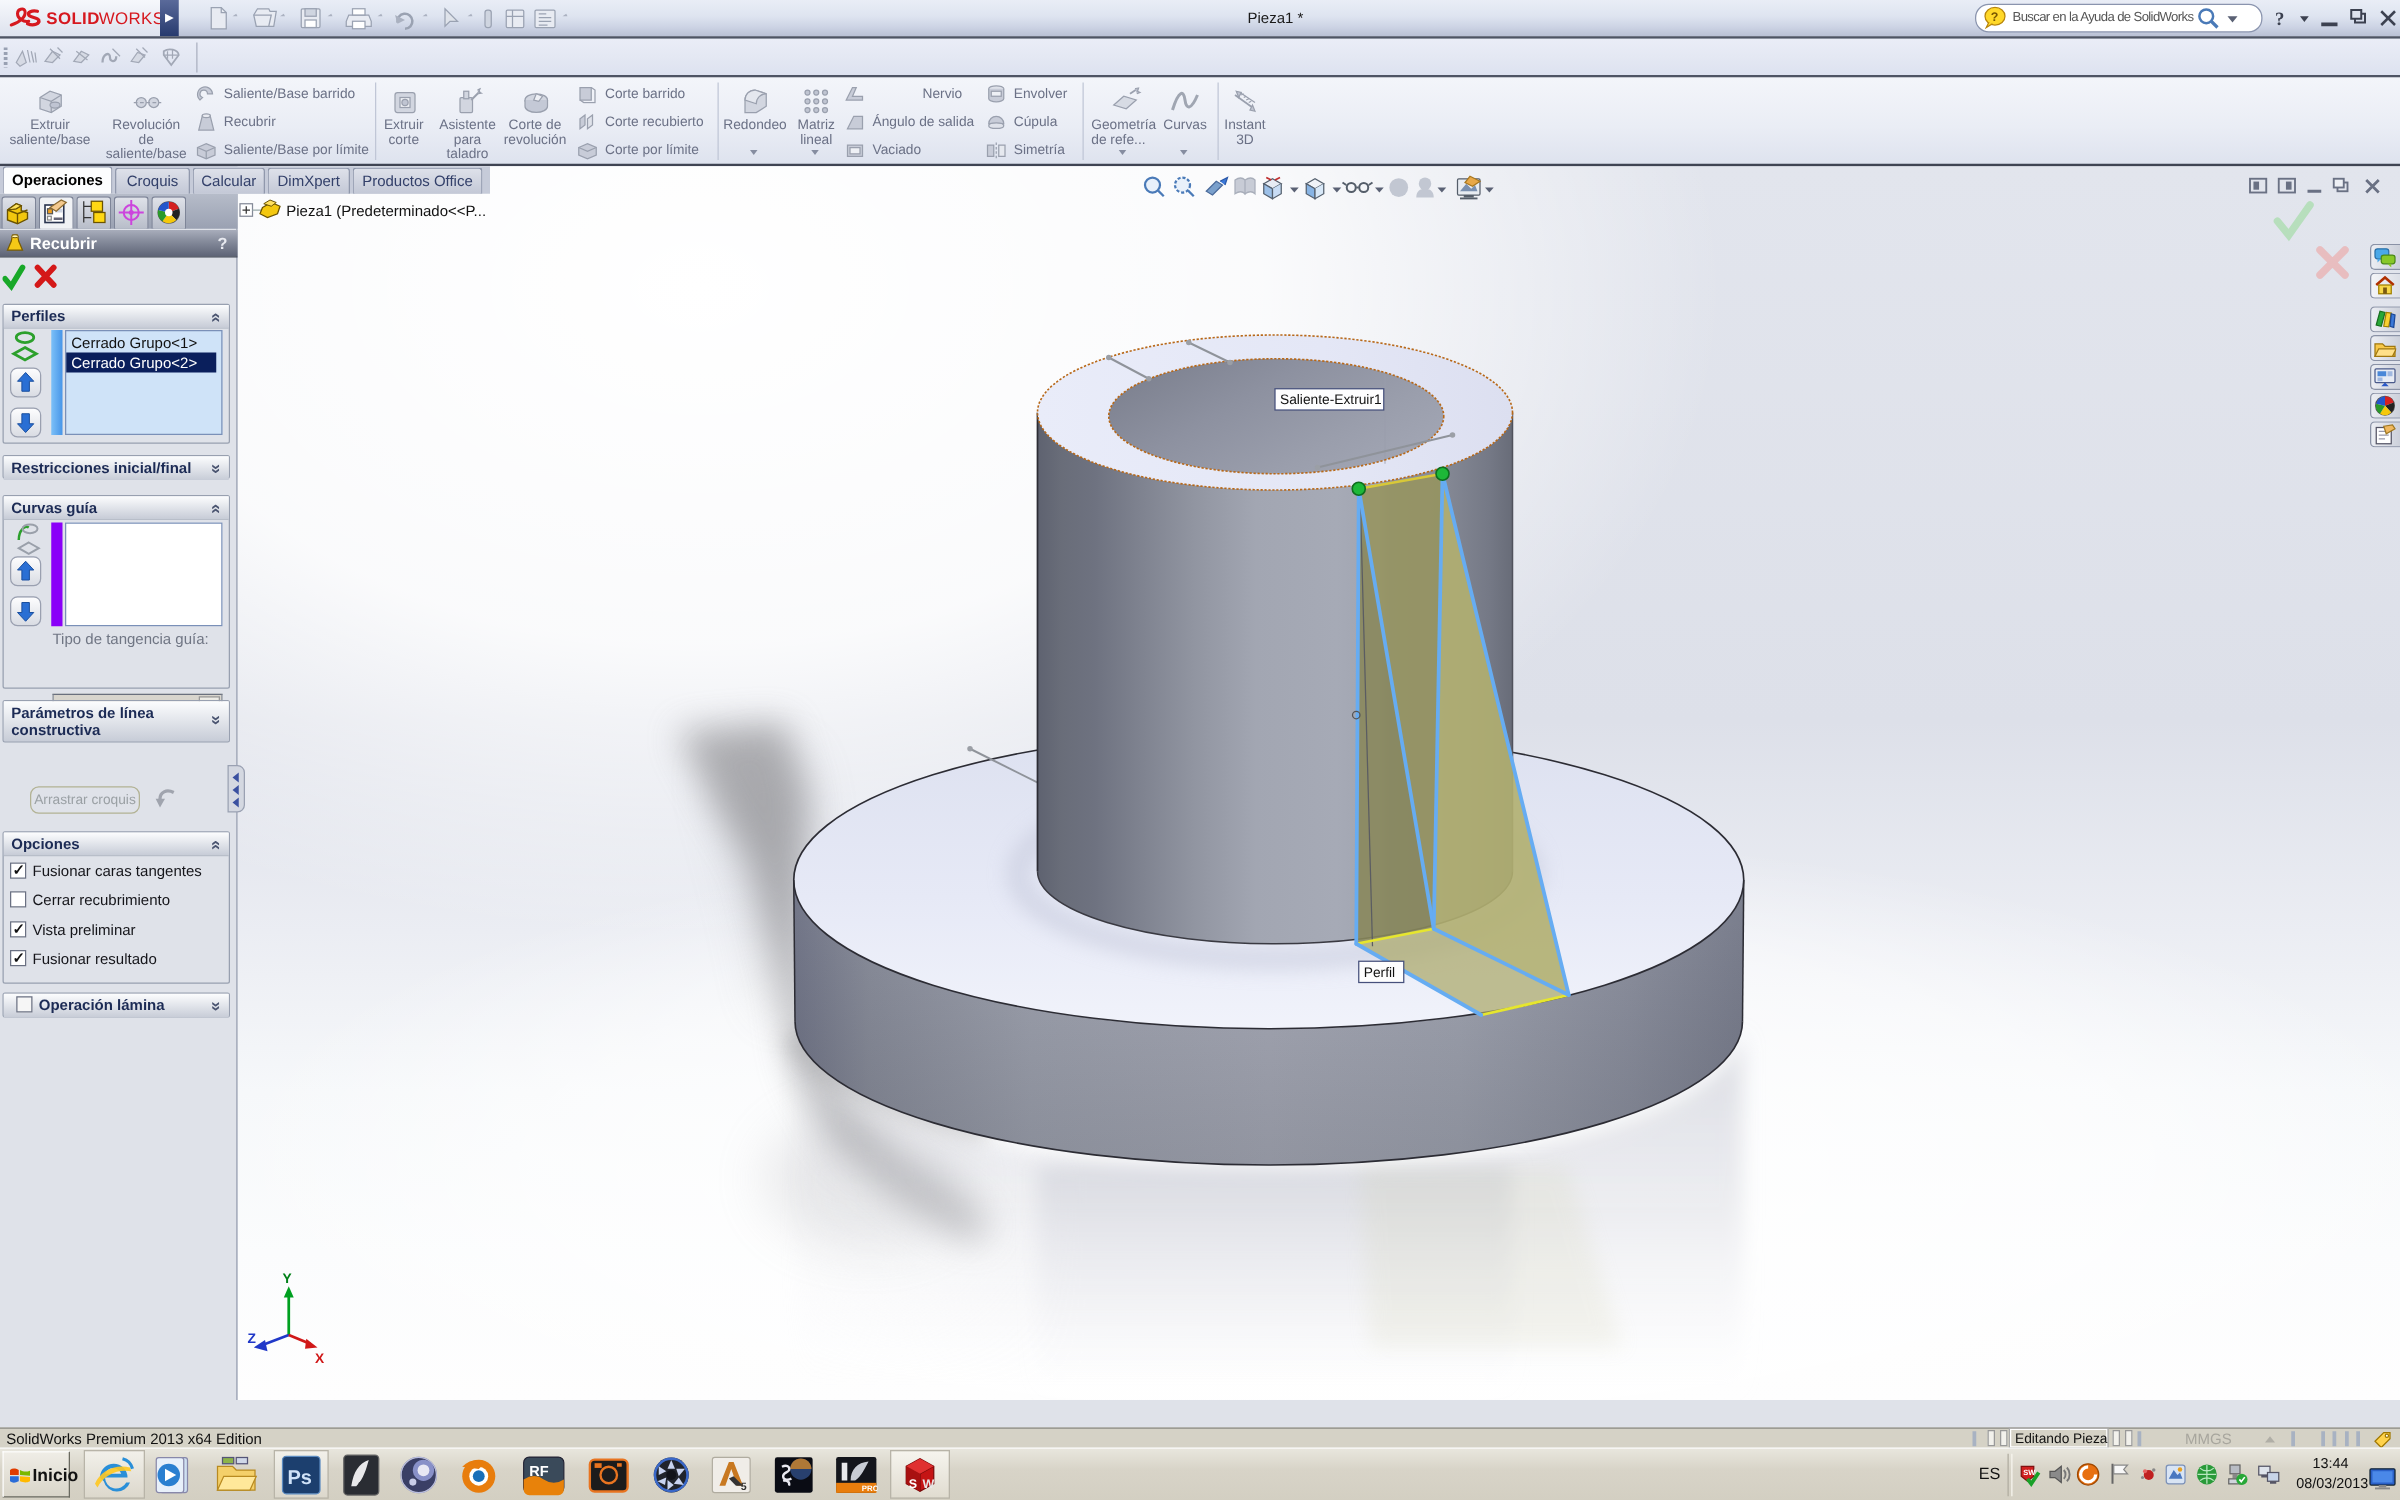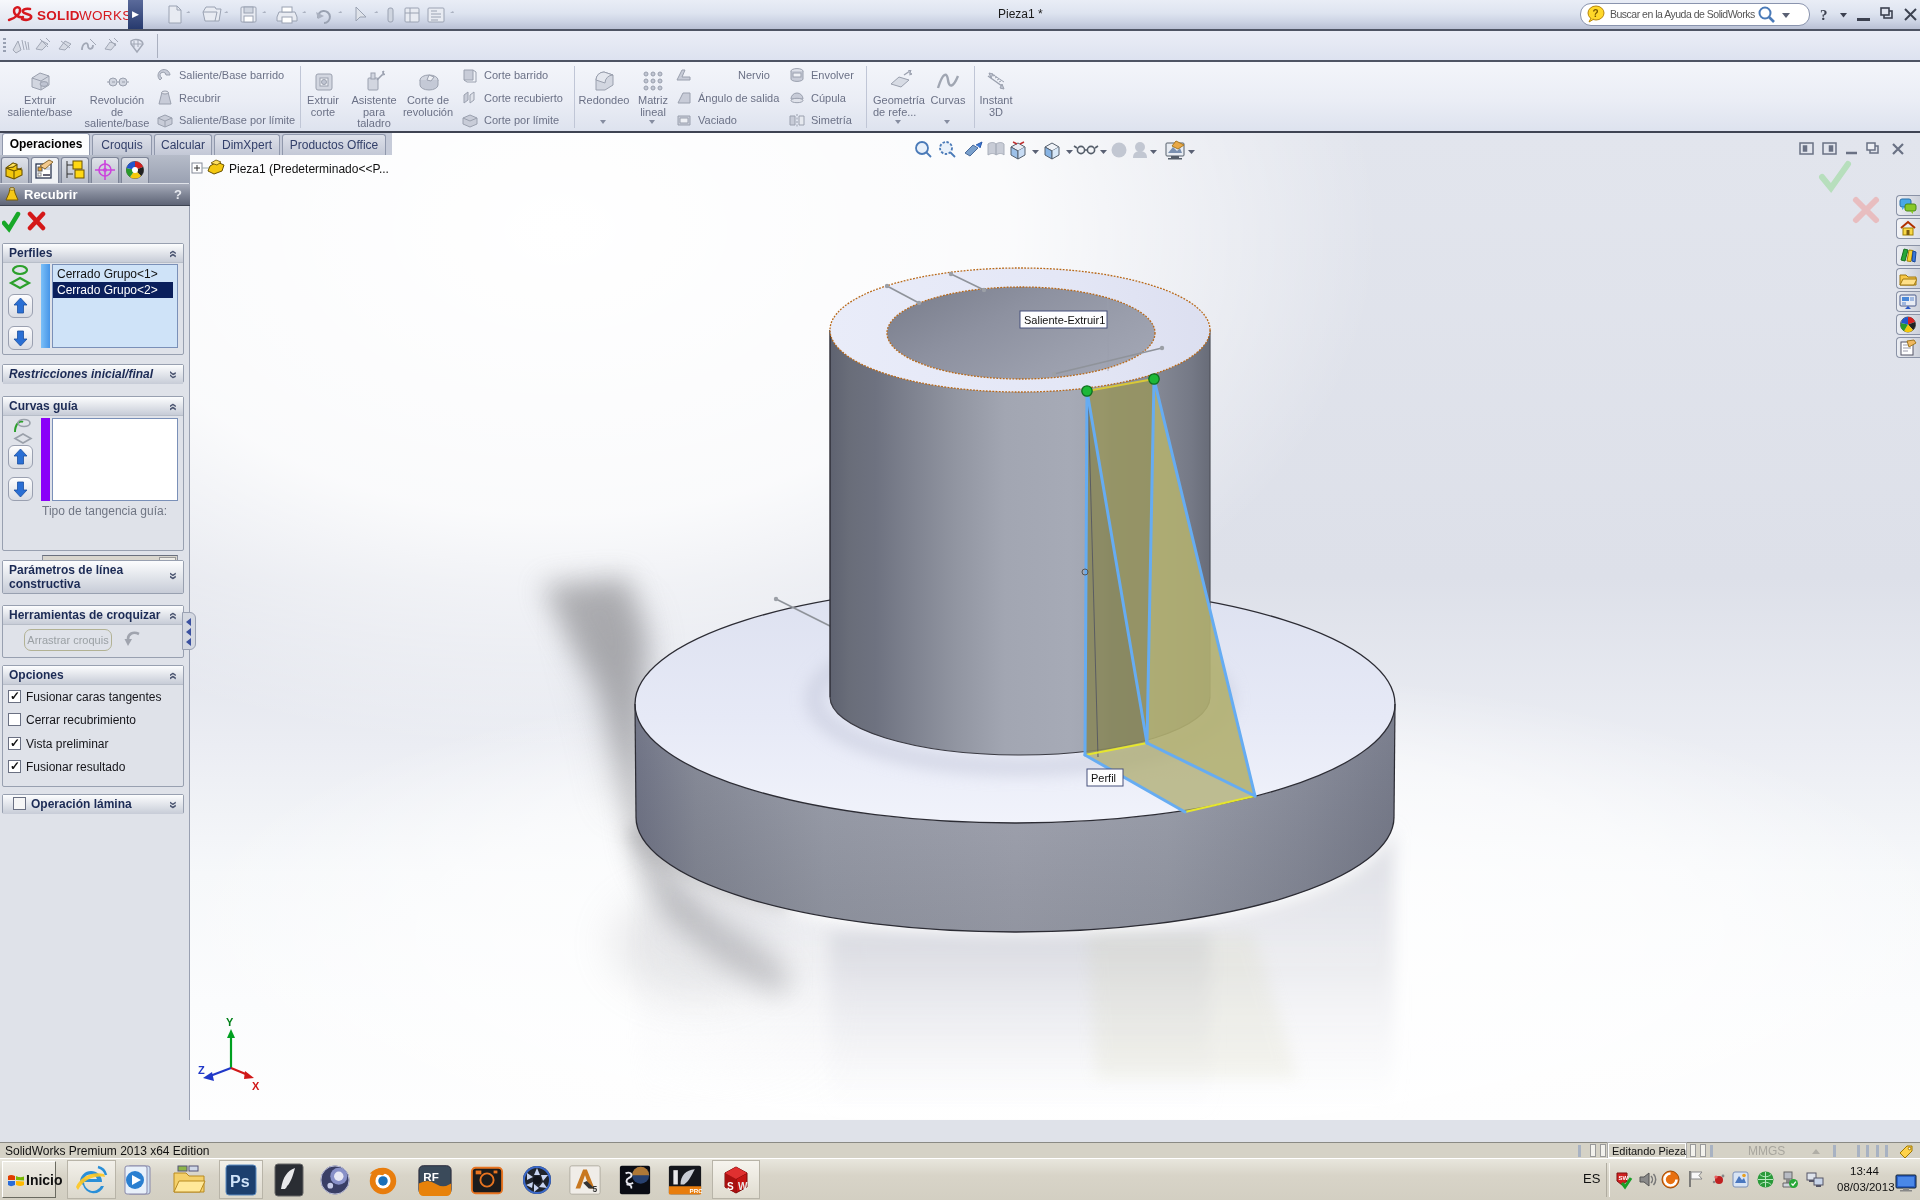"Restricciones inicial/final" div.ghead { font-style: italic -> none }
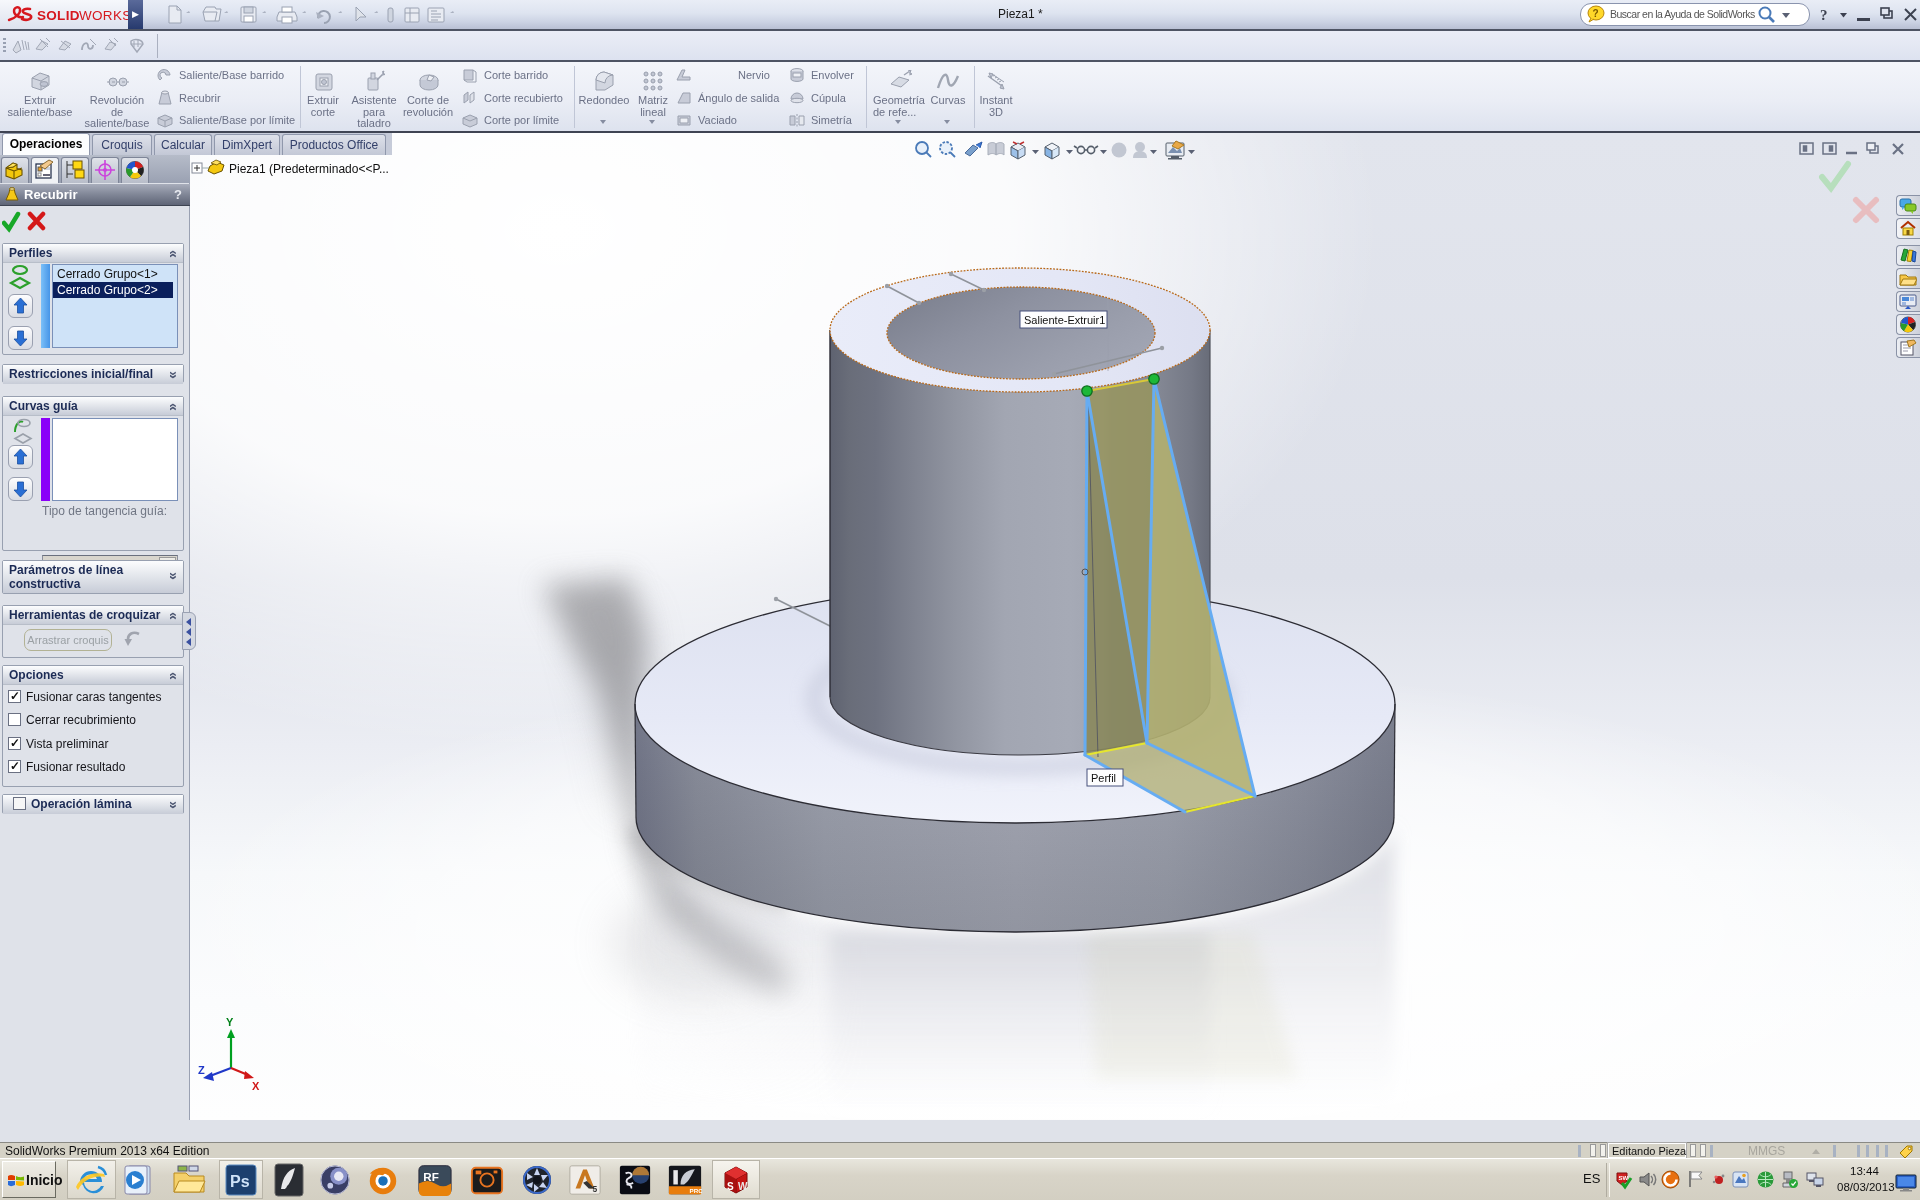"Herramientas de croquizar" div.group { html: <div> <div>Herramientas de croquizar<span>«</span></div> </div> -> none }
